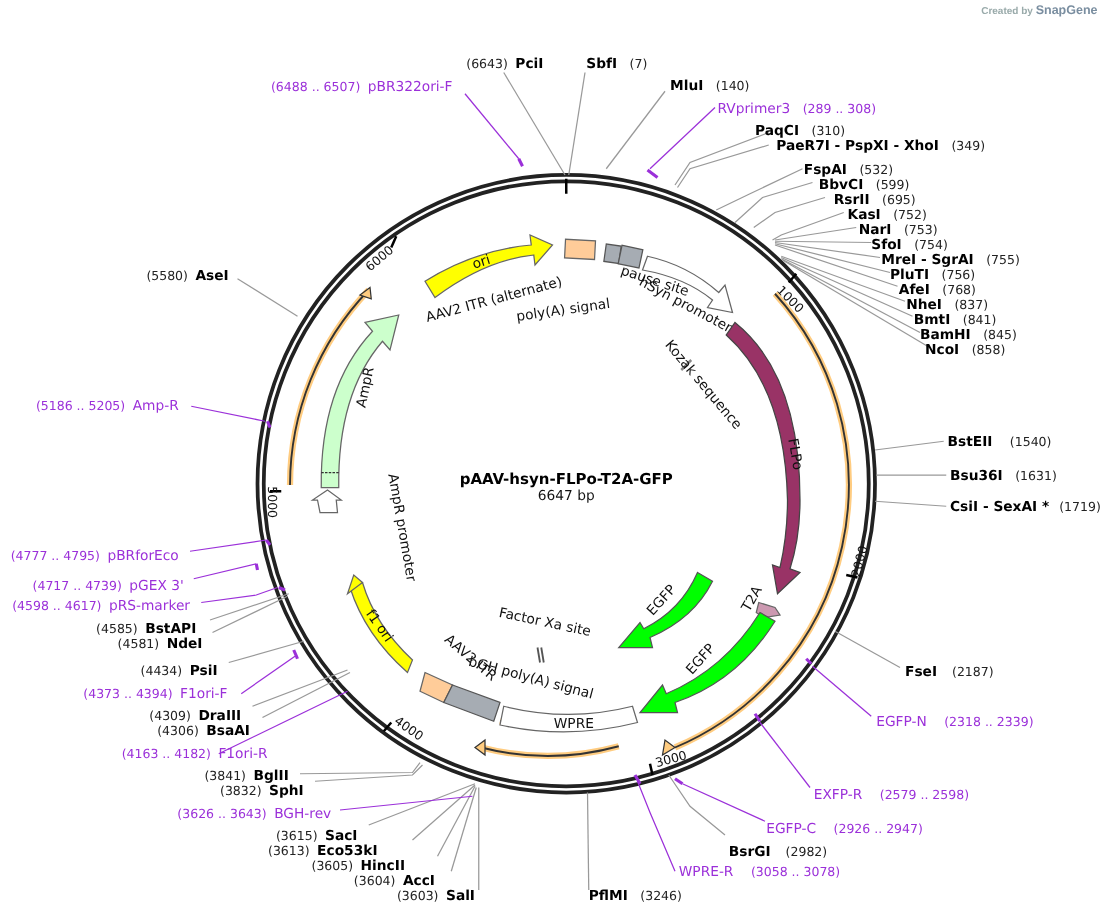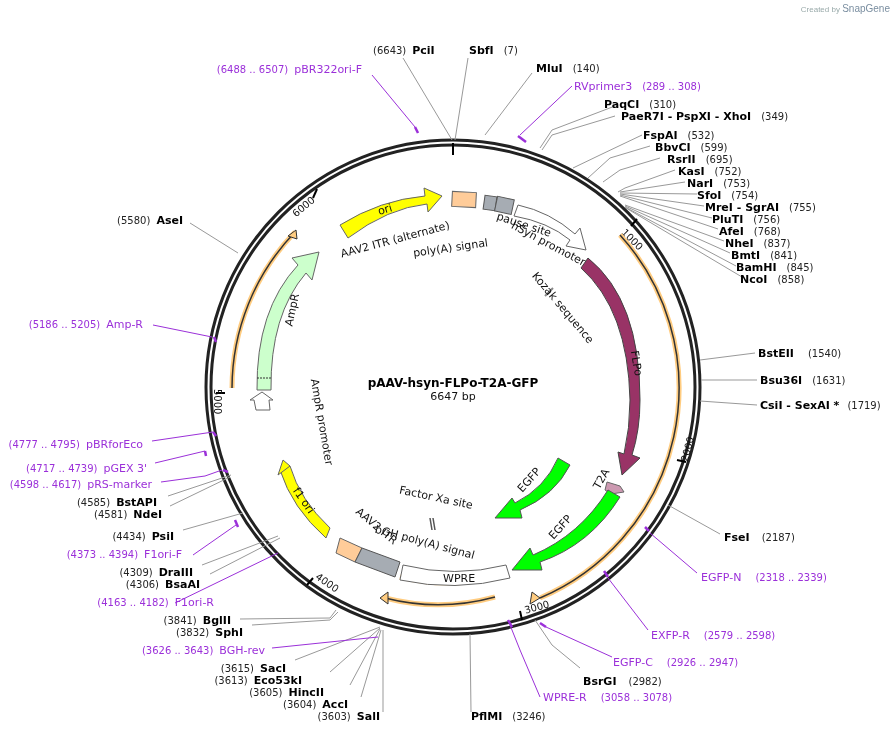"Created by SnapGene" .credit { font-weight: none -> bold; right: 0 -> 12px }
